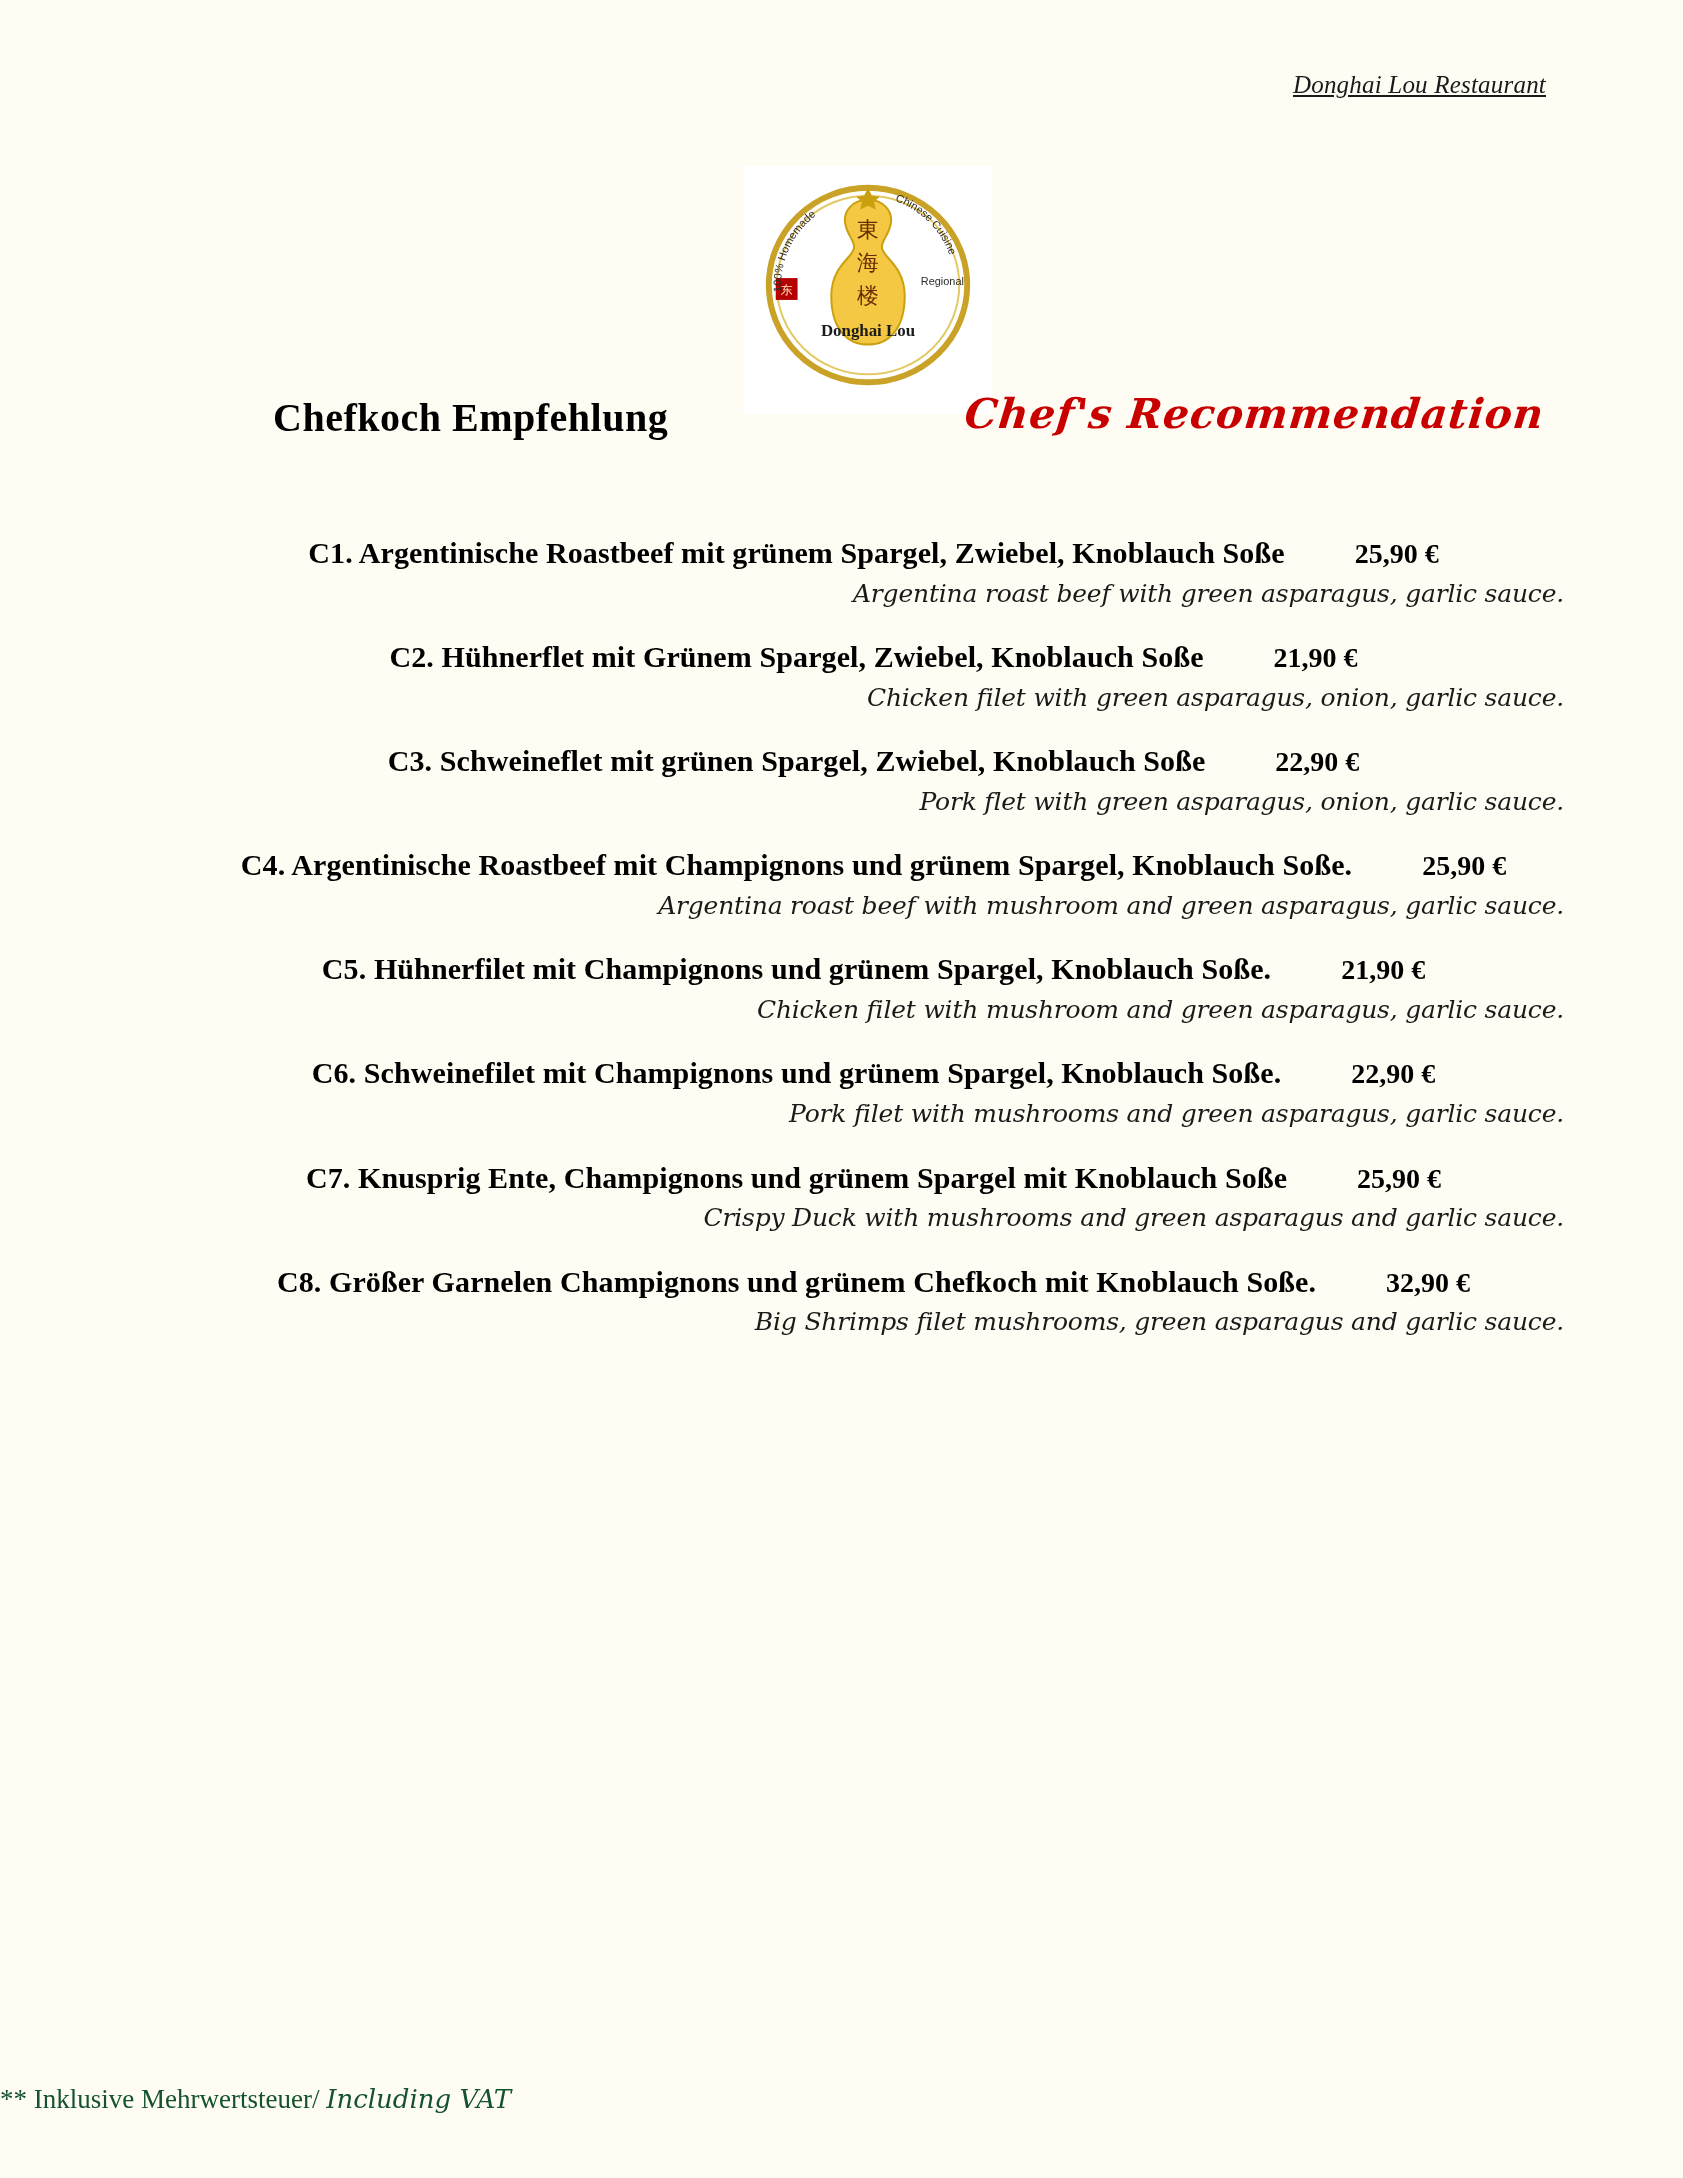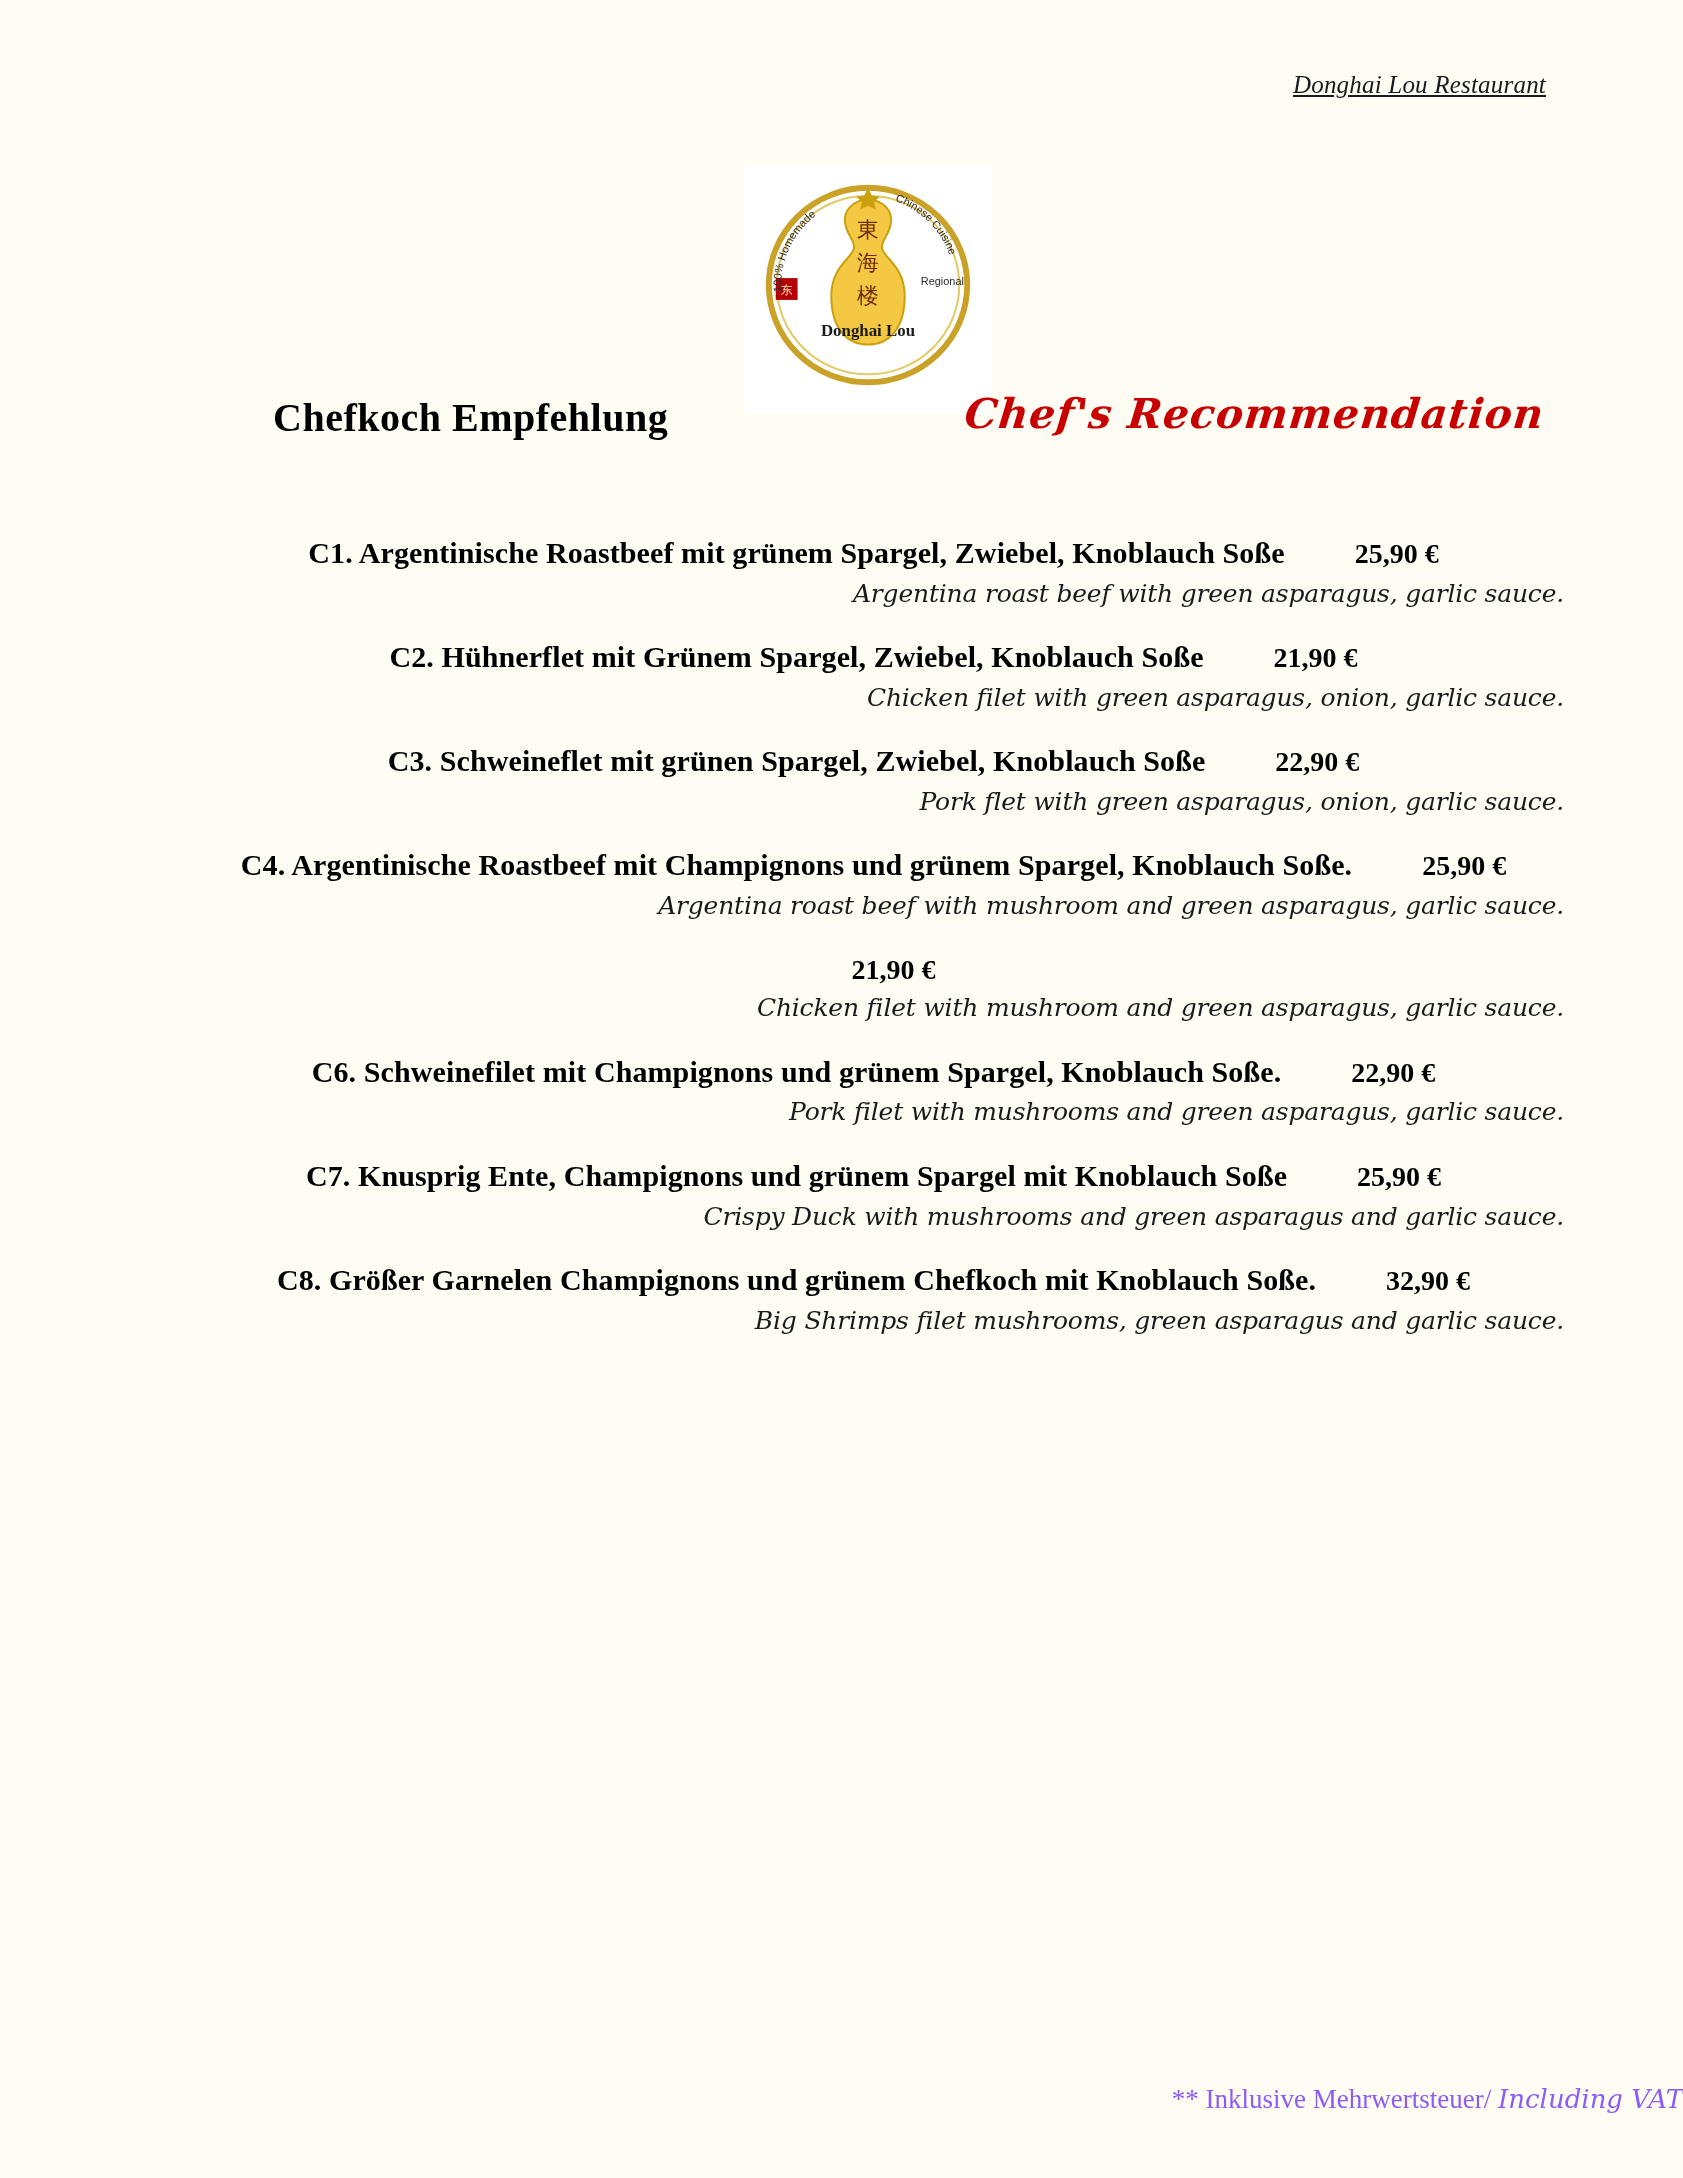"C5. Hühnerfilet mit Champignons und" div.item-name { html: none -> <div> <span>C5.</span> <span>Hühnerfilet mit Champignons und grünem Spargel, Knoblauch Soße.</span> </div> }
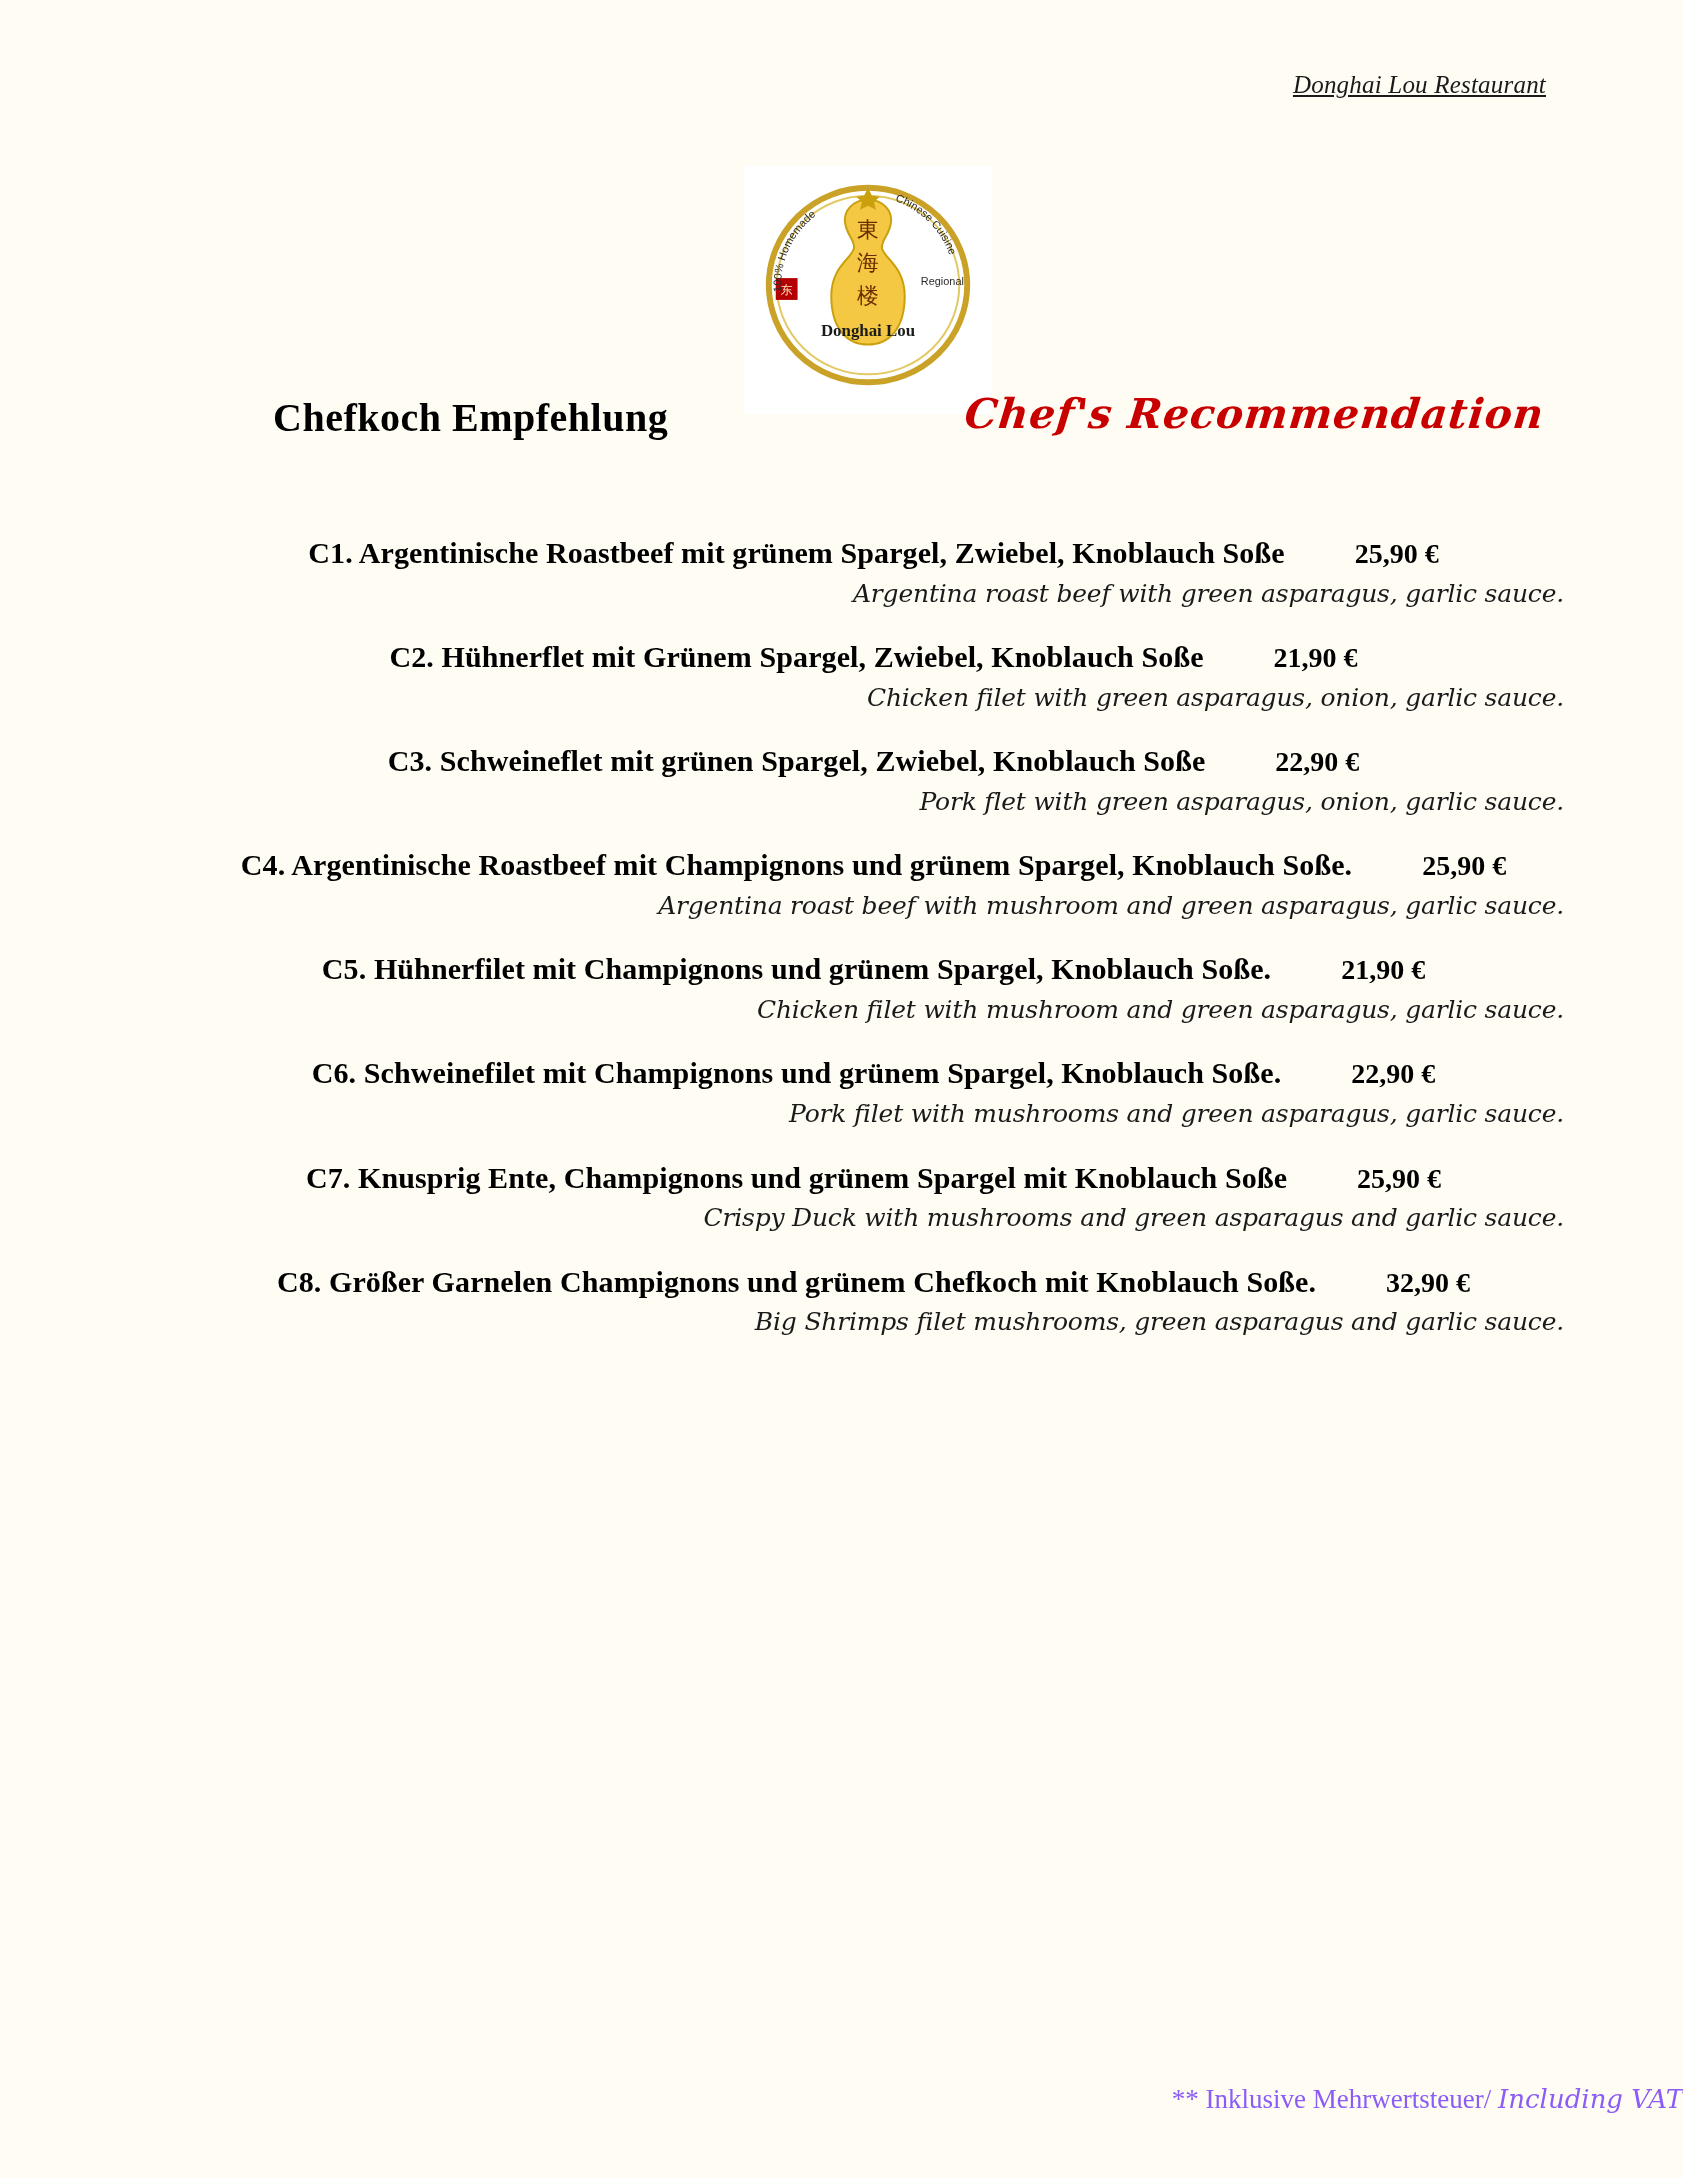"** Inklusive Mehrwertsteuer/ Including" .footer { color: #8b5cf6 -> #14532d; text-align: right -> left }
